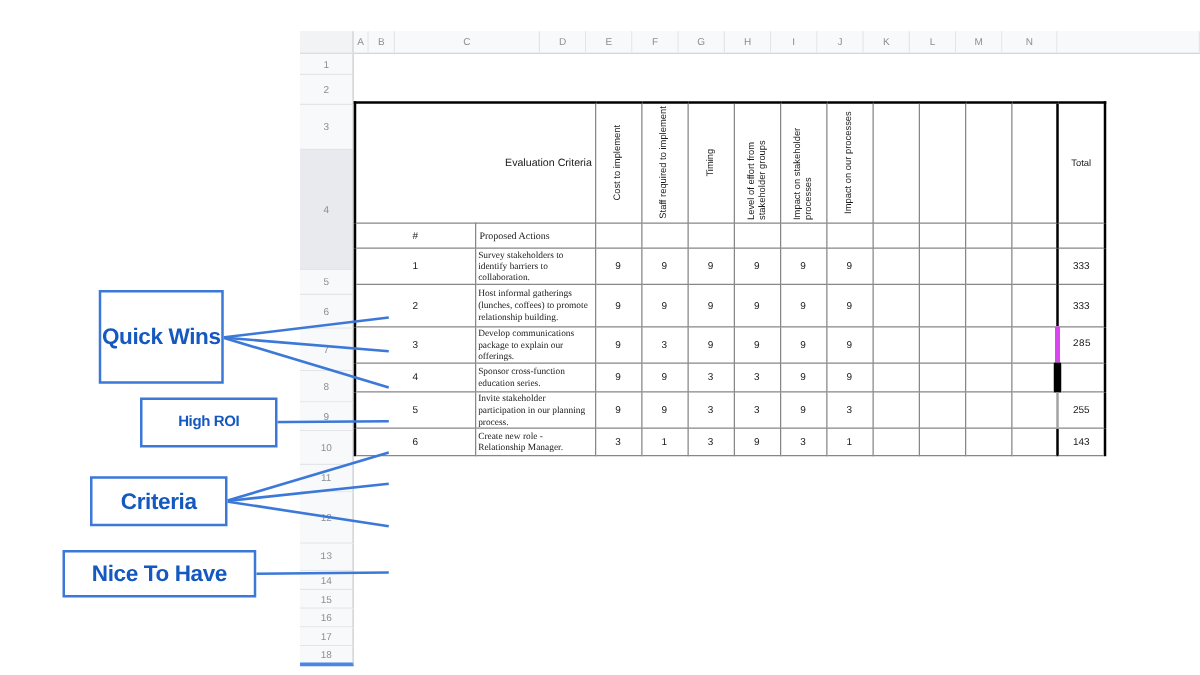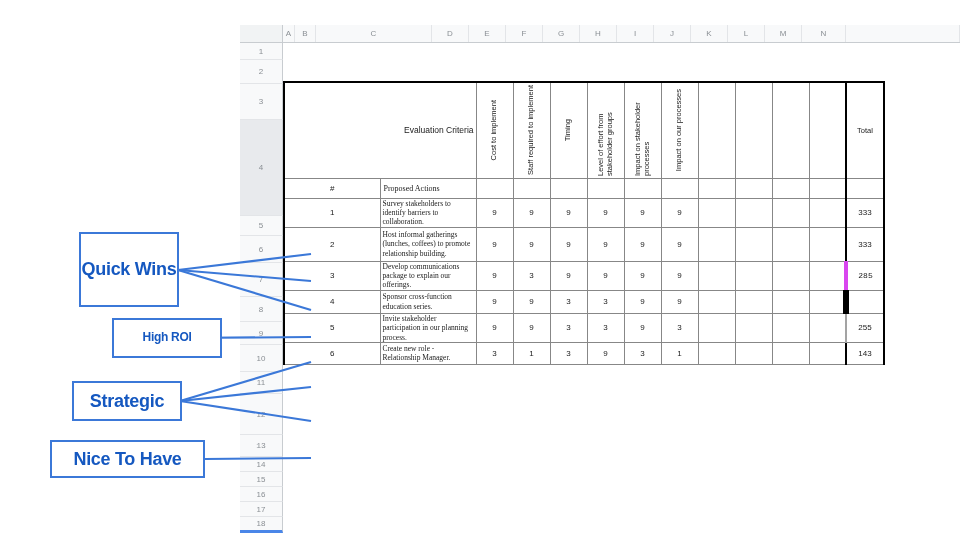"Strategic" span { text: Strategic -> Criteria }
